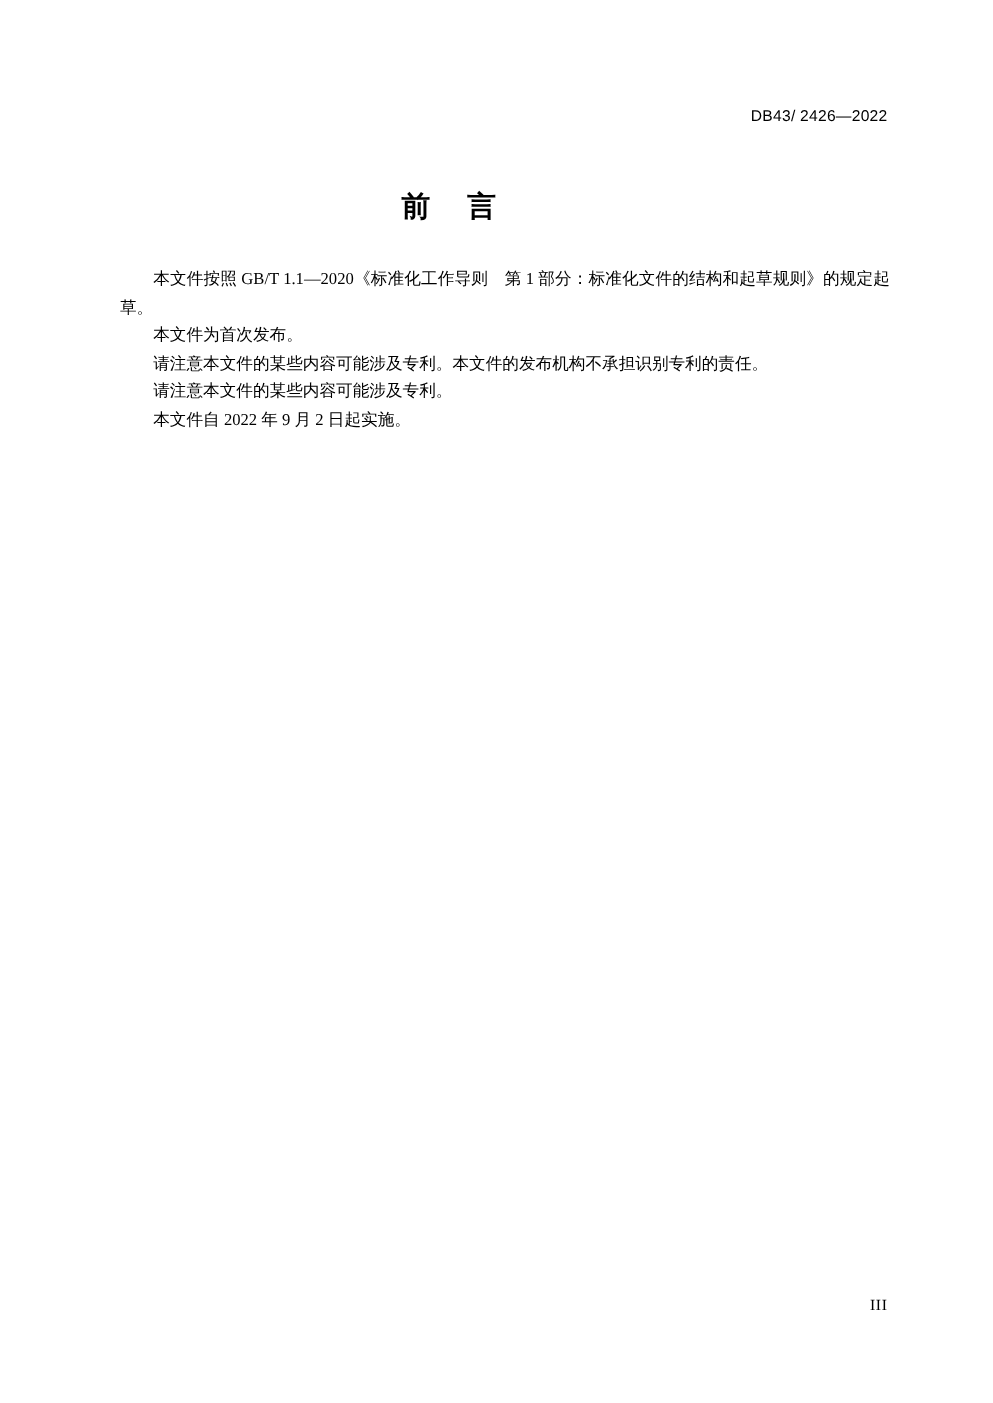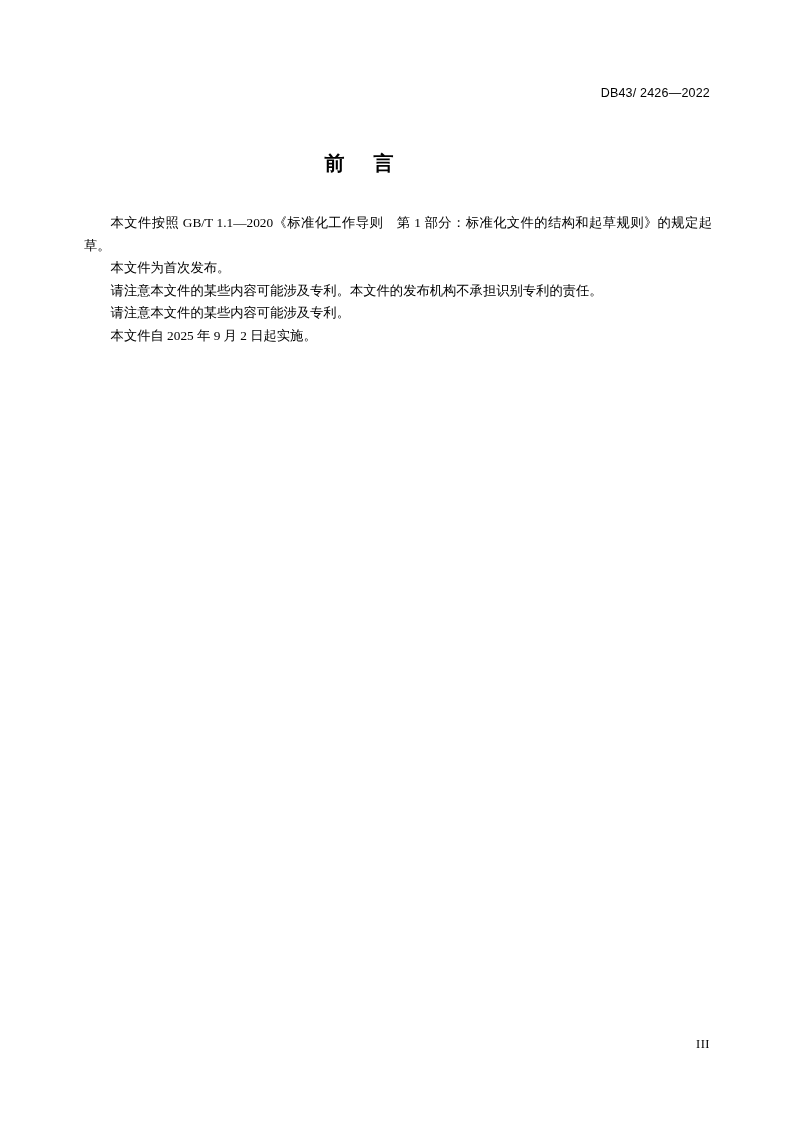"前 言" .title { font-size: 20px -> 23px }
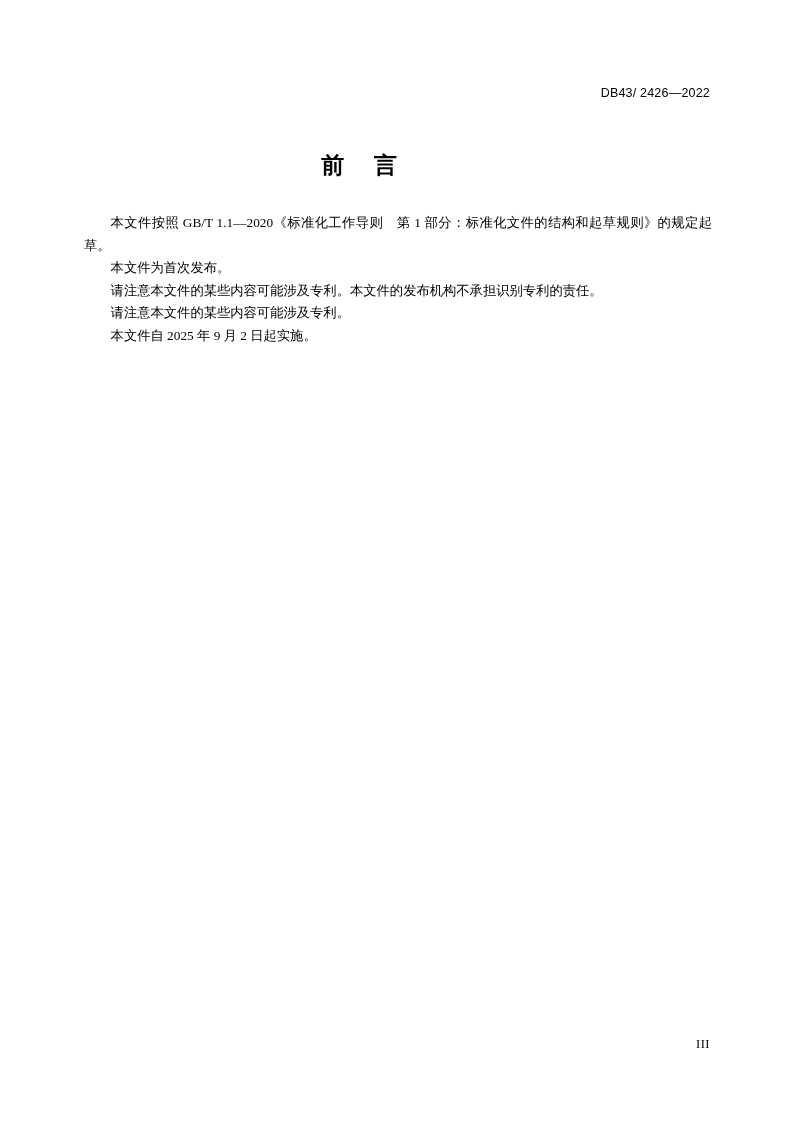"本文件按照 GB/T 1.1—2020《标准化工作导则 第 1" p.para { margin: 0 0 0 0 -> 0 0 0 12px }
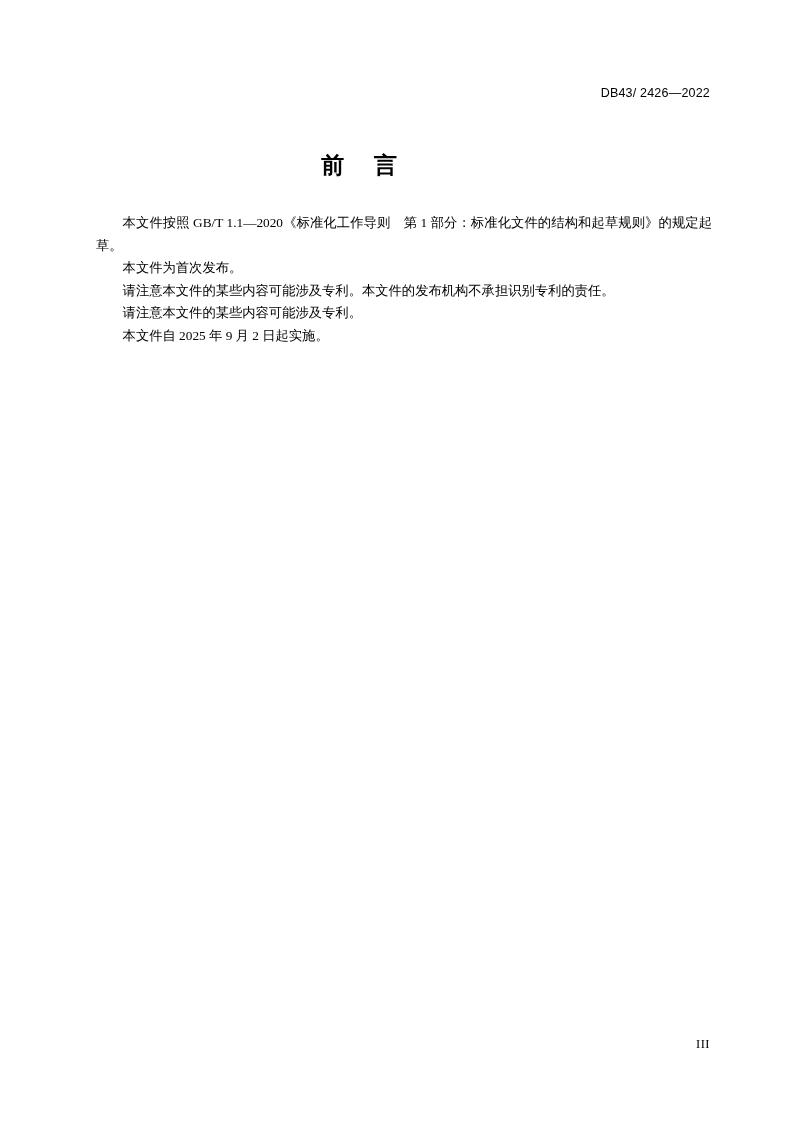"本文件自 2025 年 9 月" p.para { text: 2025 -> 2022 }
